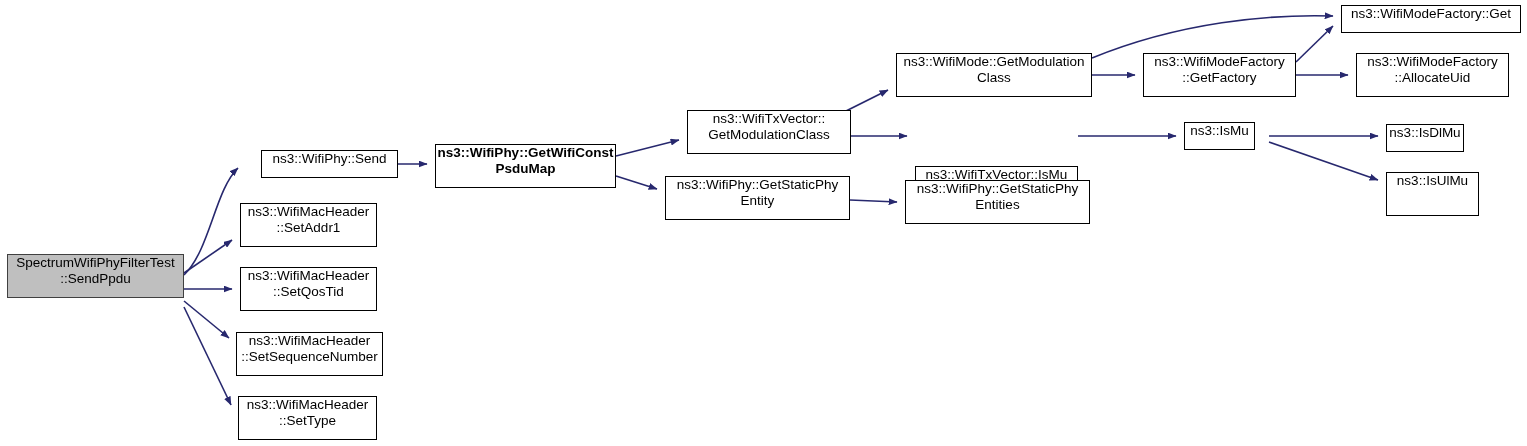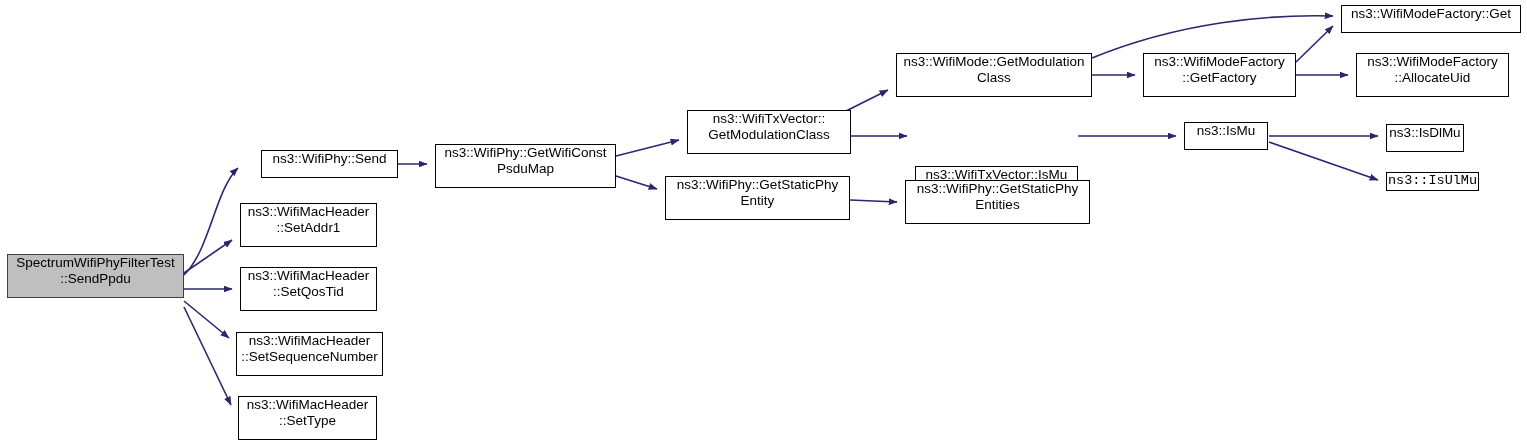"ns3::IsMu" div.node { width: 84px -> 71px }
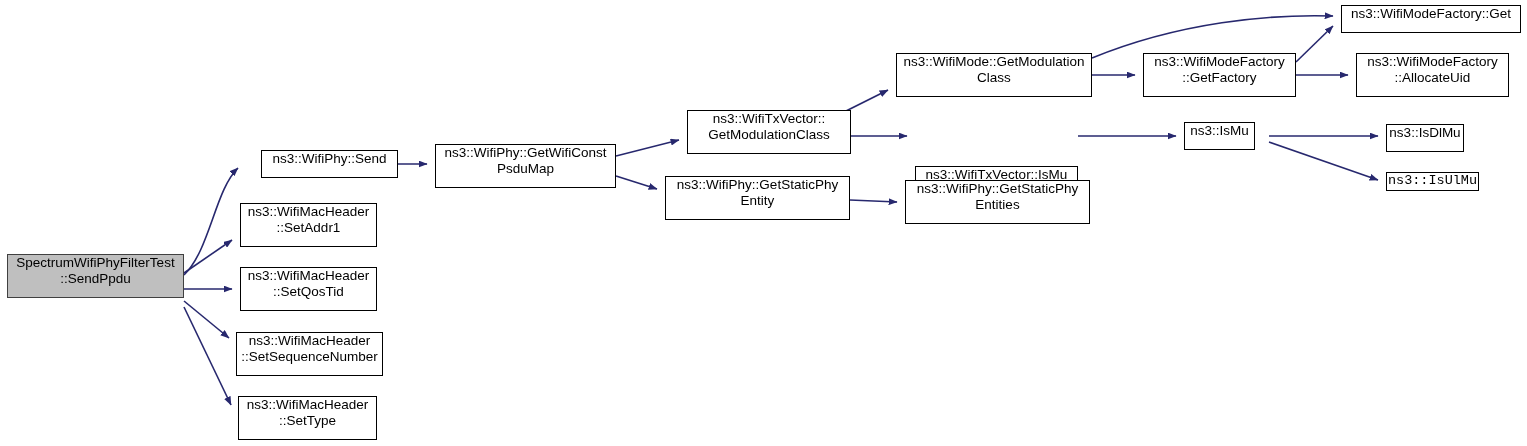"ns3::WifiPhy::GetWifiConst" div.node { font-weight: none -> bold }
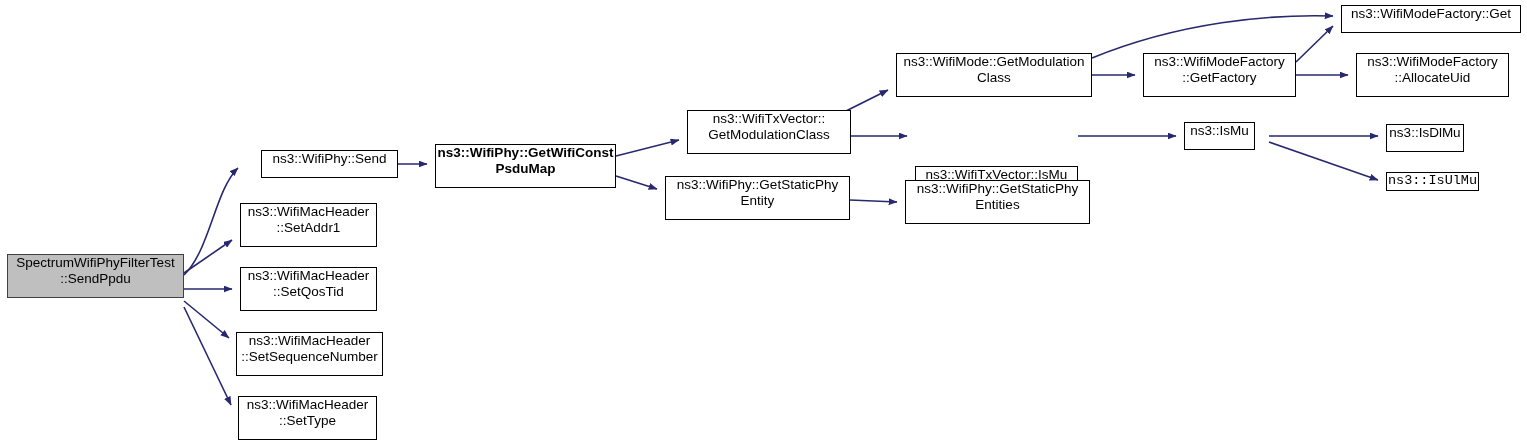"ns3::IsUlMu" div.node { font-family: Liberation Mono, monospace -> none; height: 19px -> 44px }
